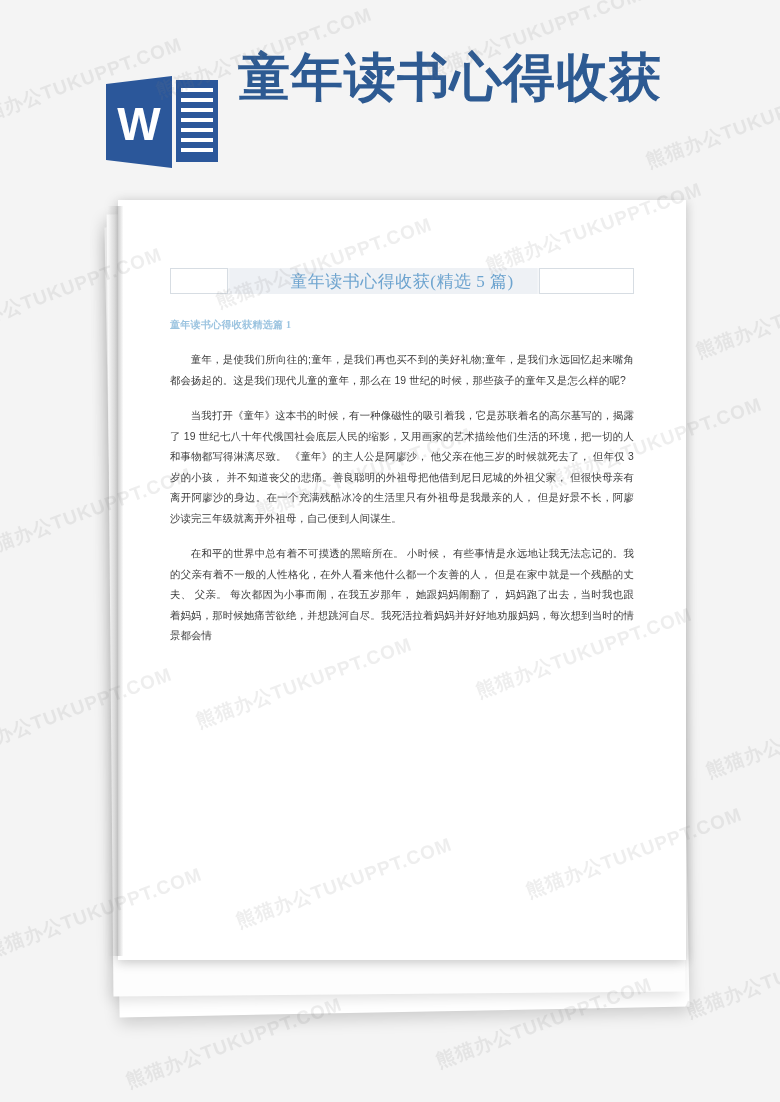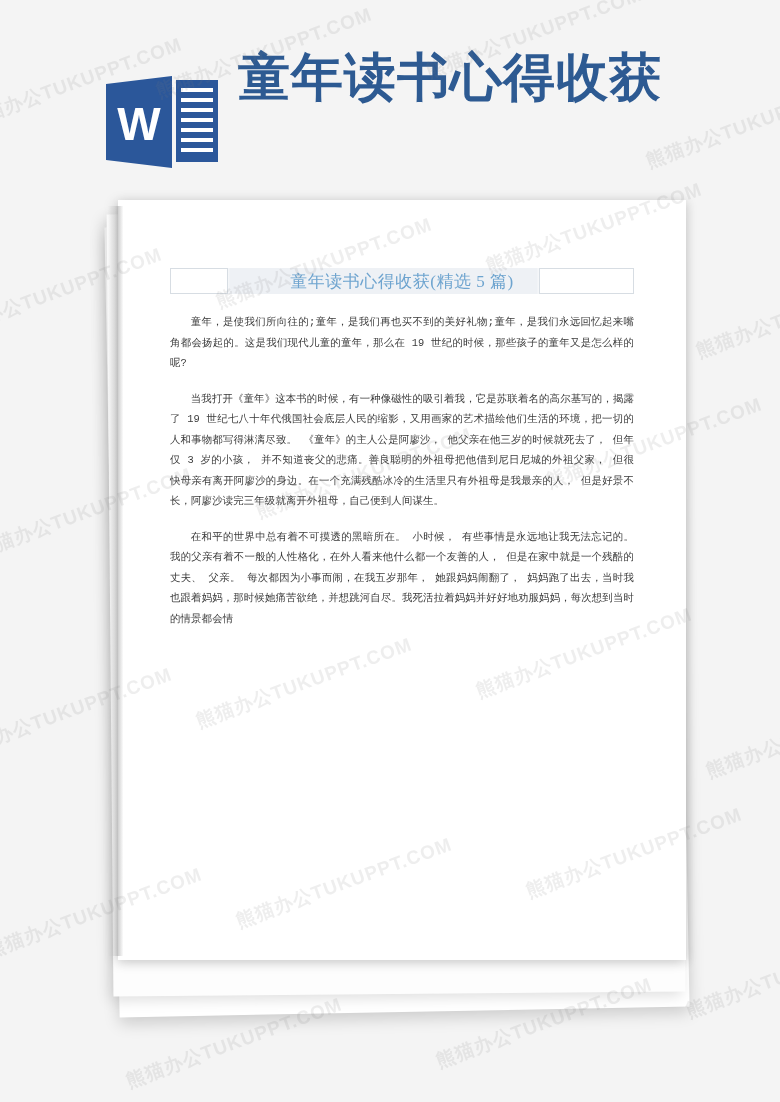"童年读书心得收获精选篇 1" div.doc-subtitle { html: none -> <div>童年读书心得收获精选篇 1</div> }
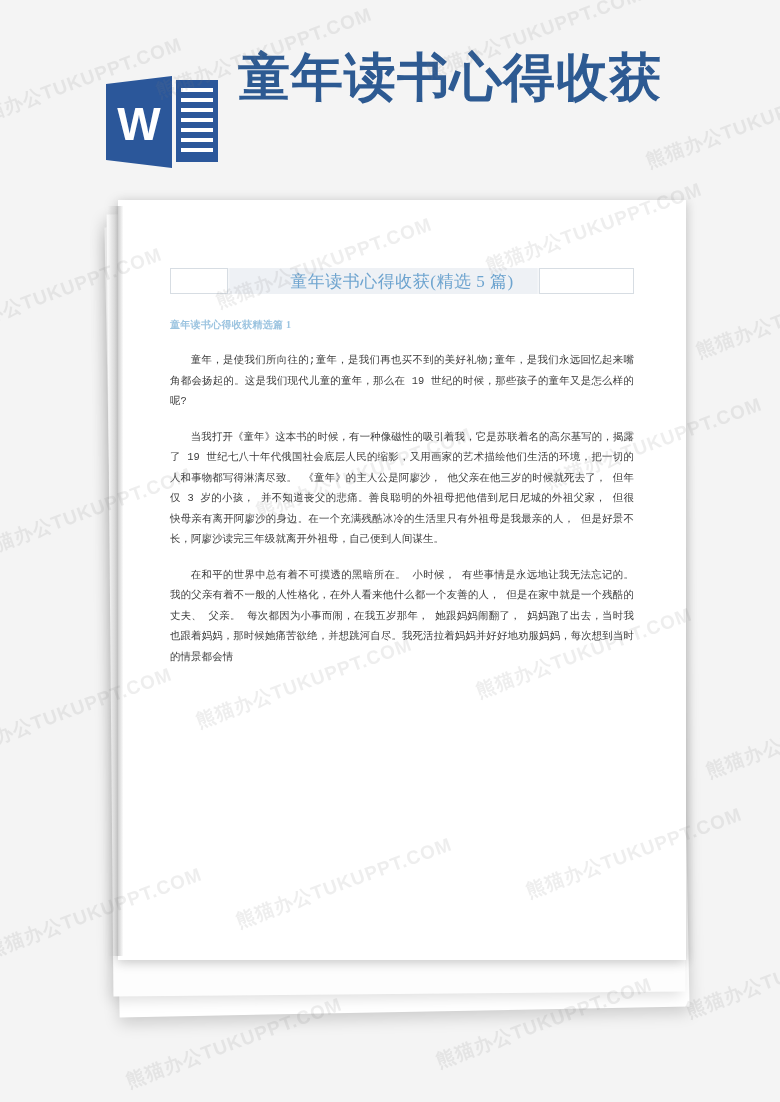"童年，是使我们所向往的;童年，是我们再也买不到的美好礼物;童年，是我们永远回忆起" .doc-para { font-family: Liberation Mono, monospace -> Liberation Sans, sans-serif }
